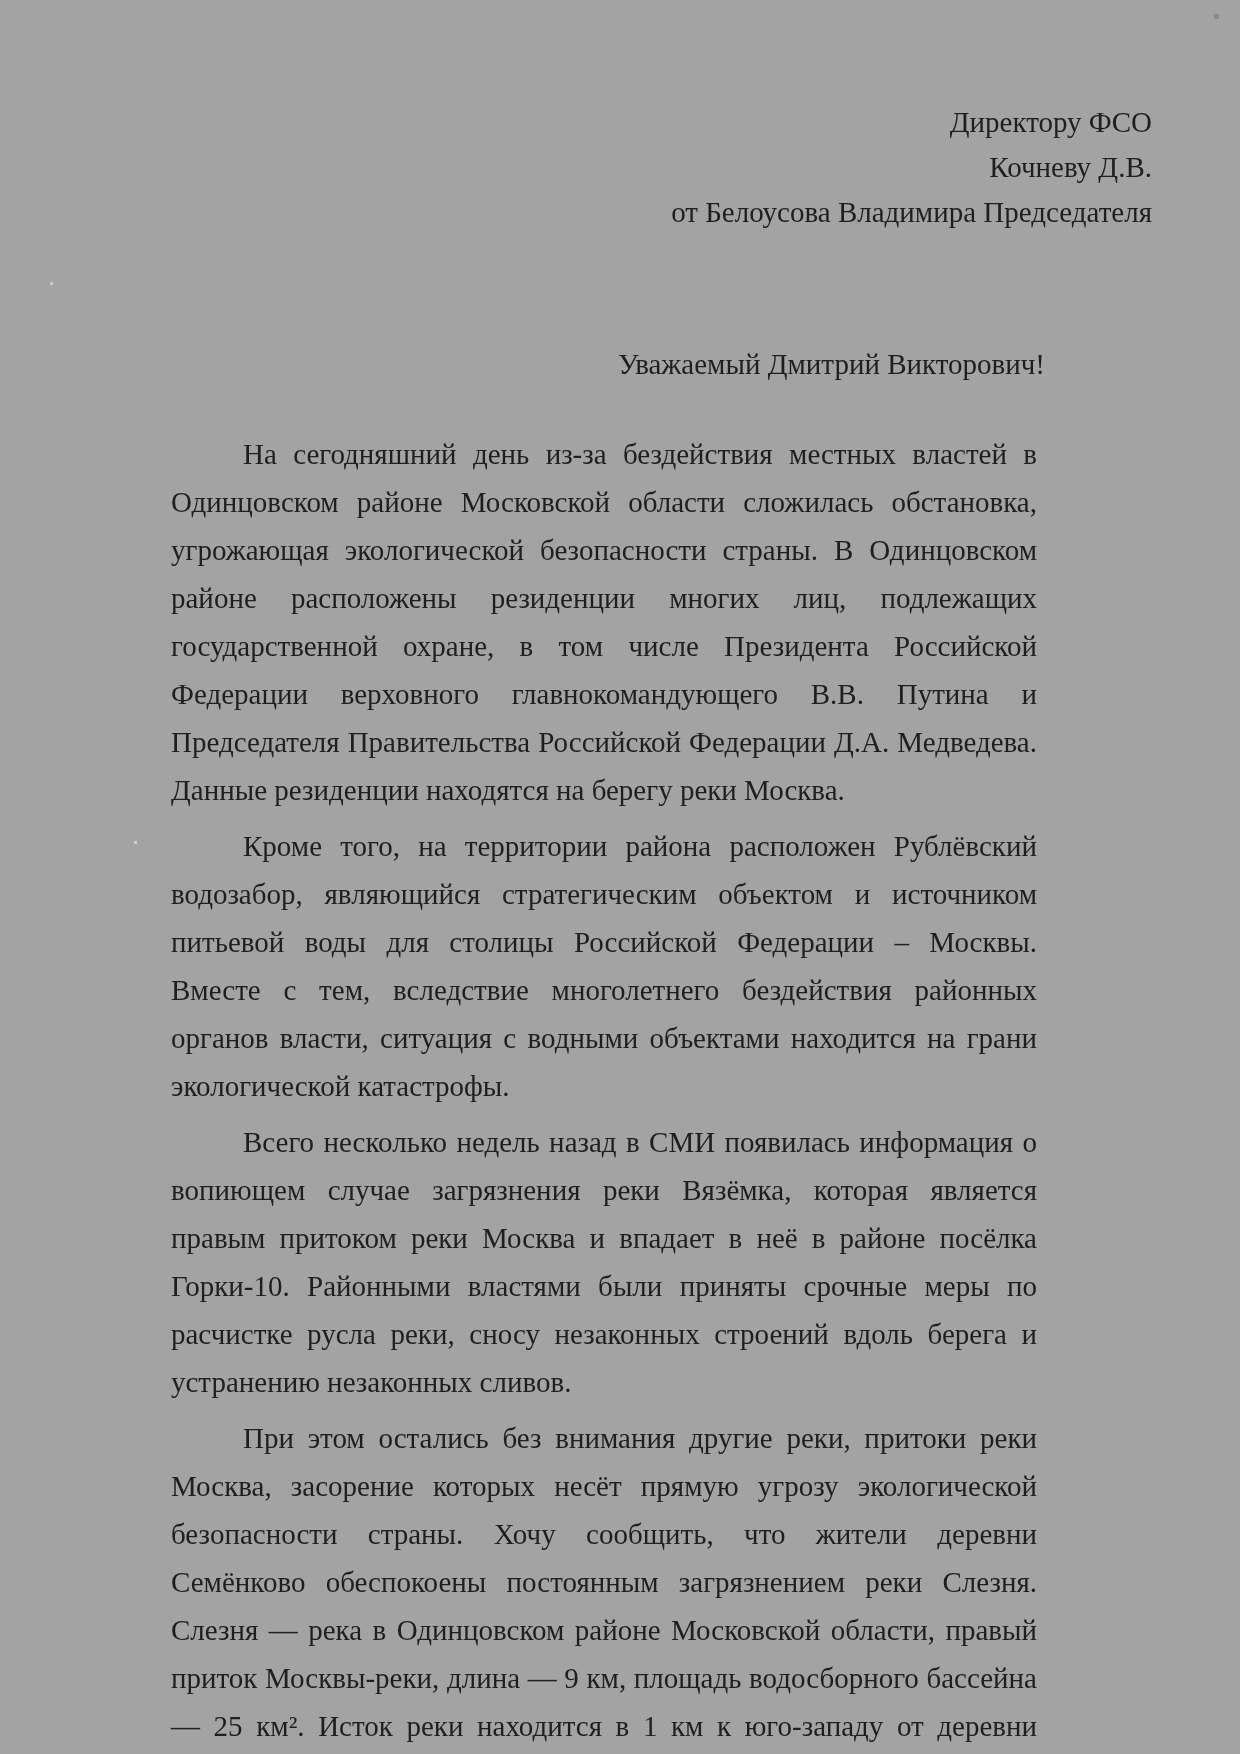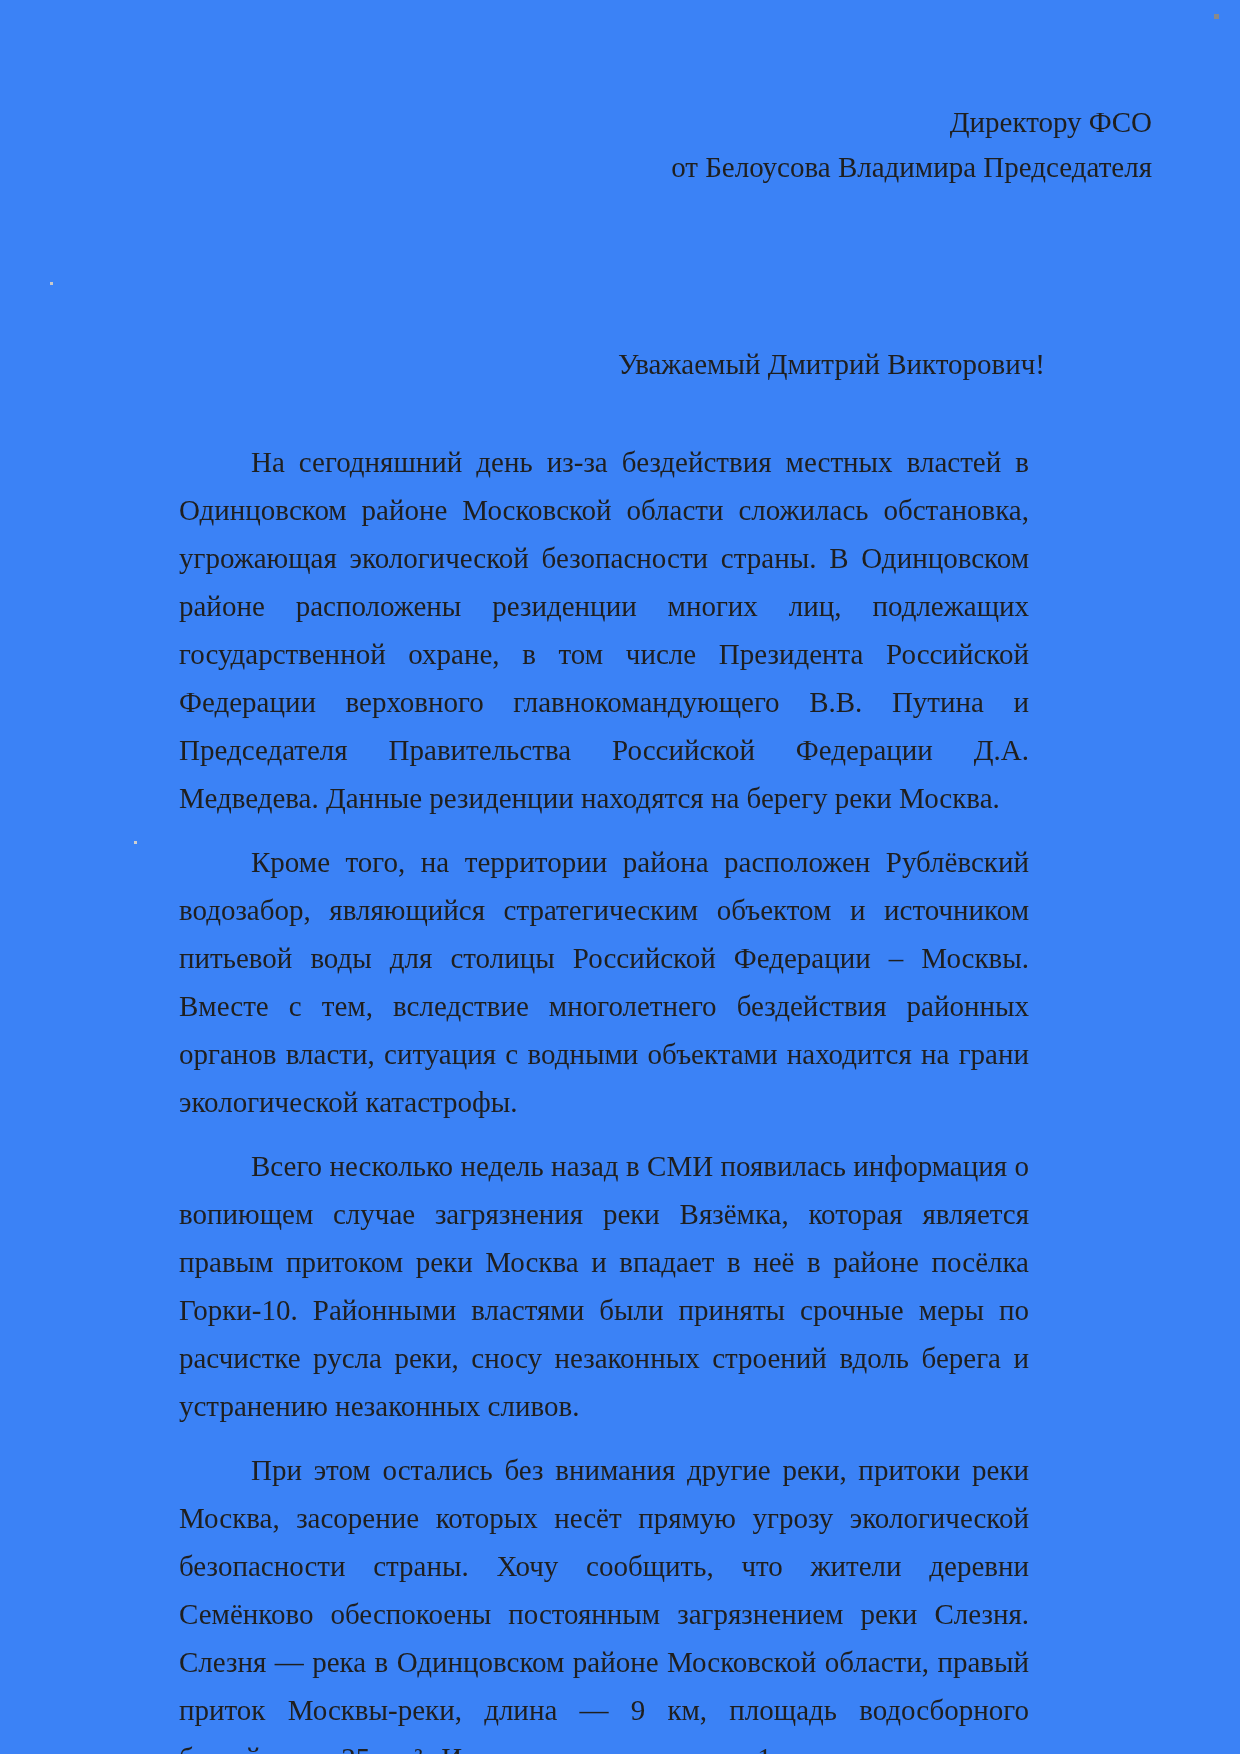"Директору ФСО" .page { background: #3b82f6 -> #a3a3a3 }
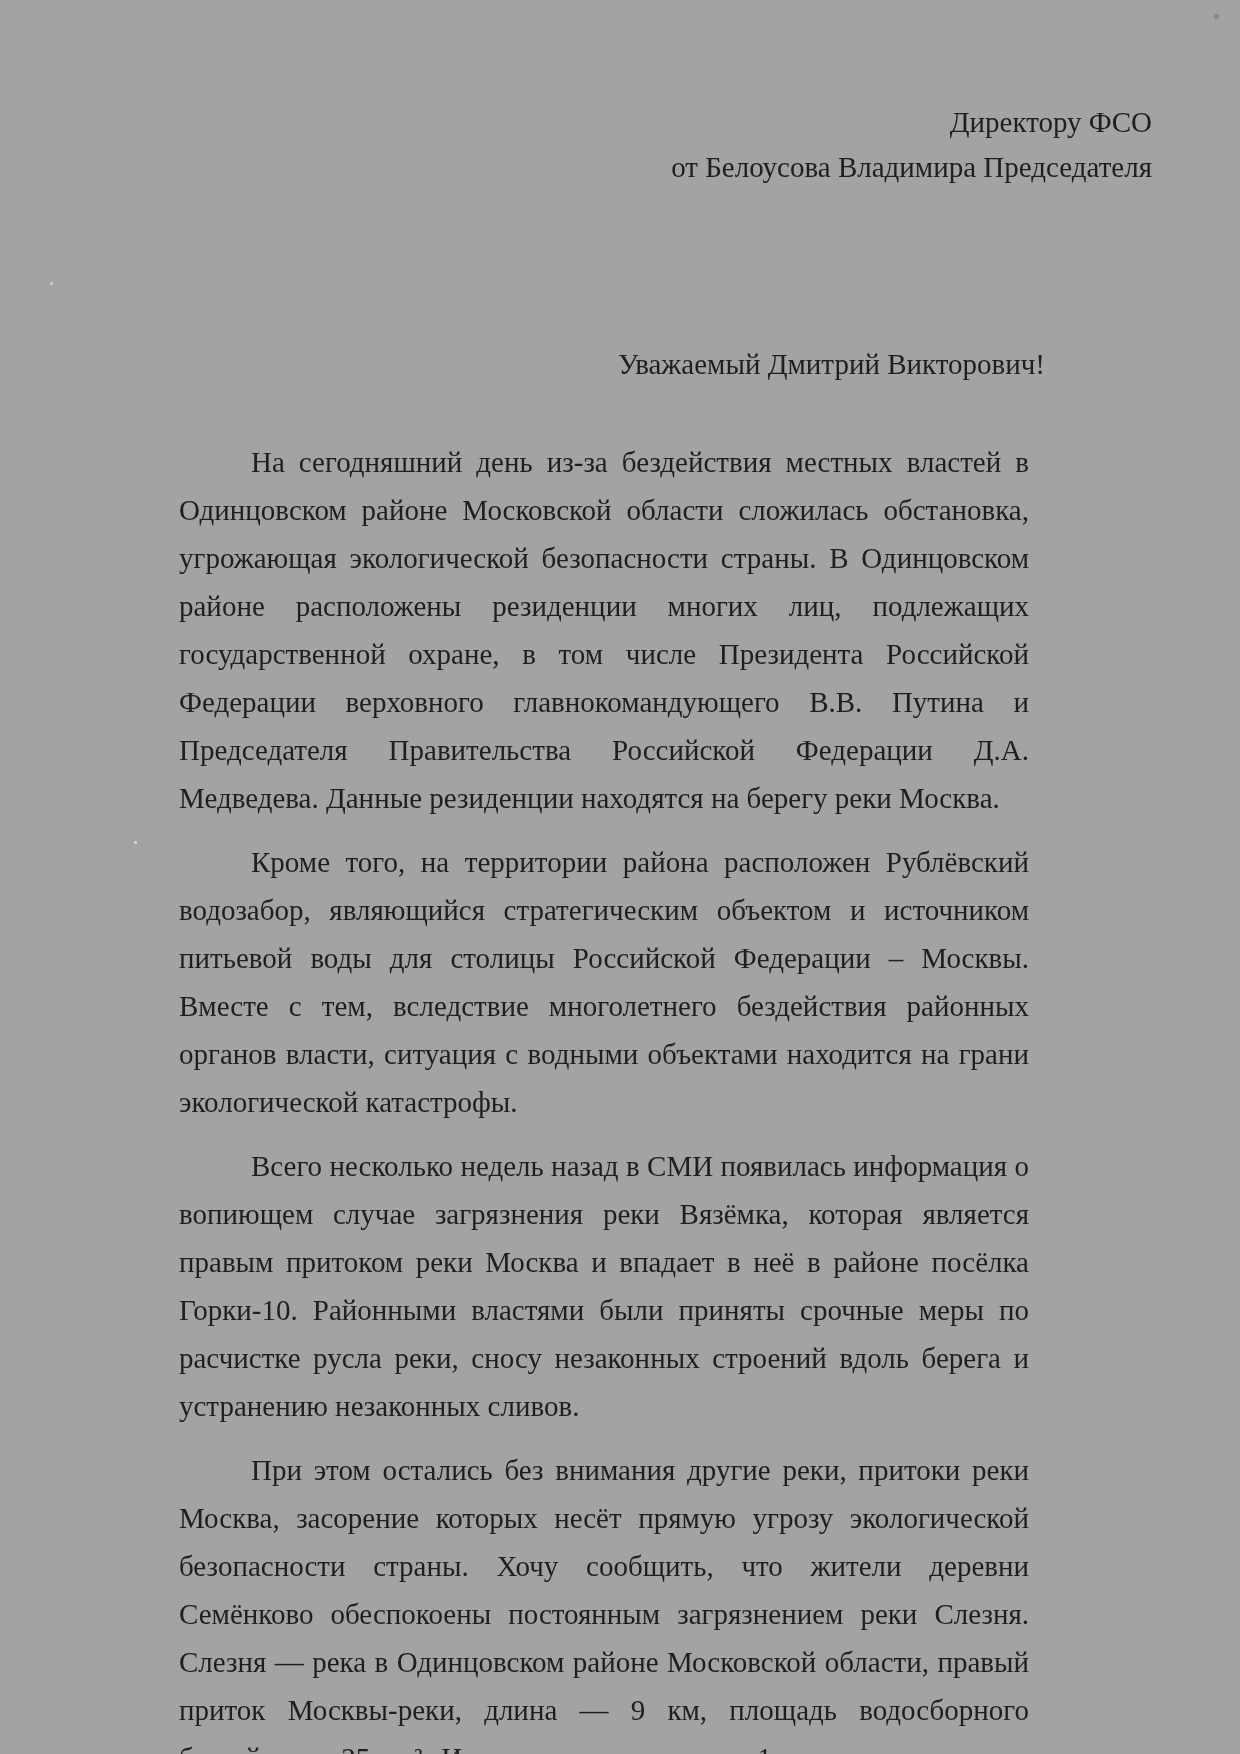"Кочневу Д.В." div { html: none -> <div>Кочневу Д.В.</div> }
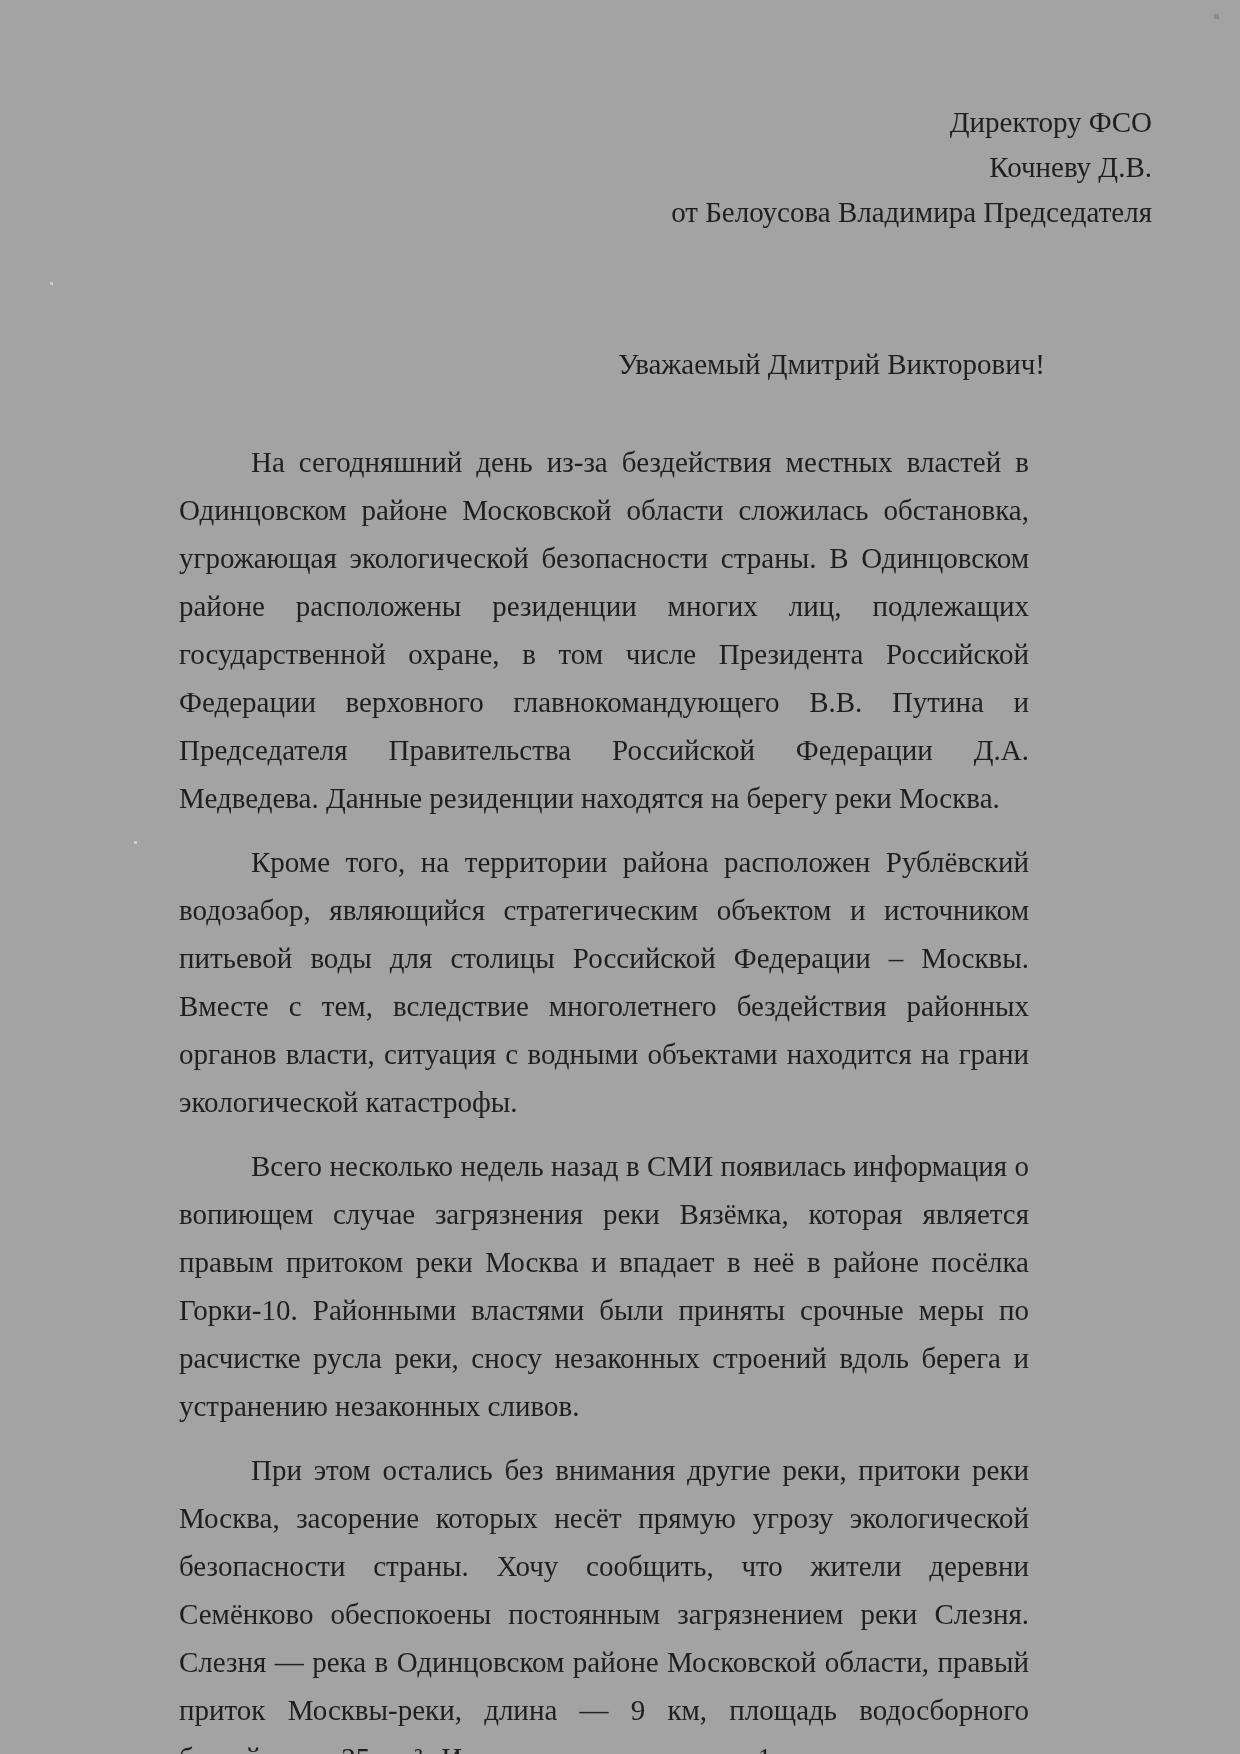"На сегодняшний день из-за бездействия" .letter-body p { margin: 16px -> 8px }
